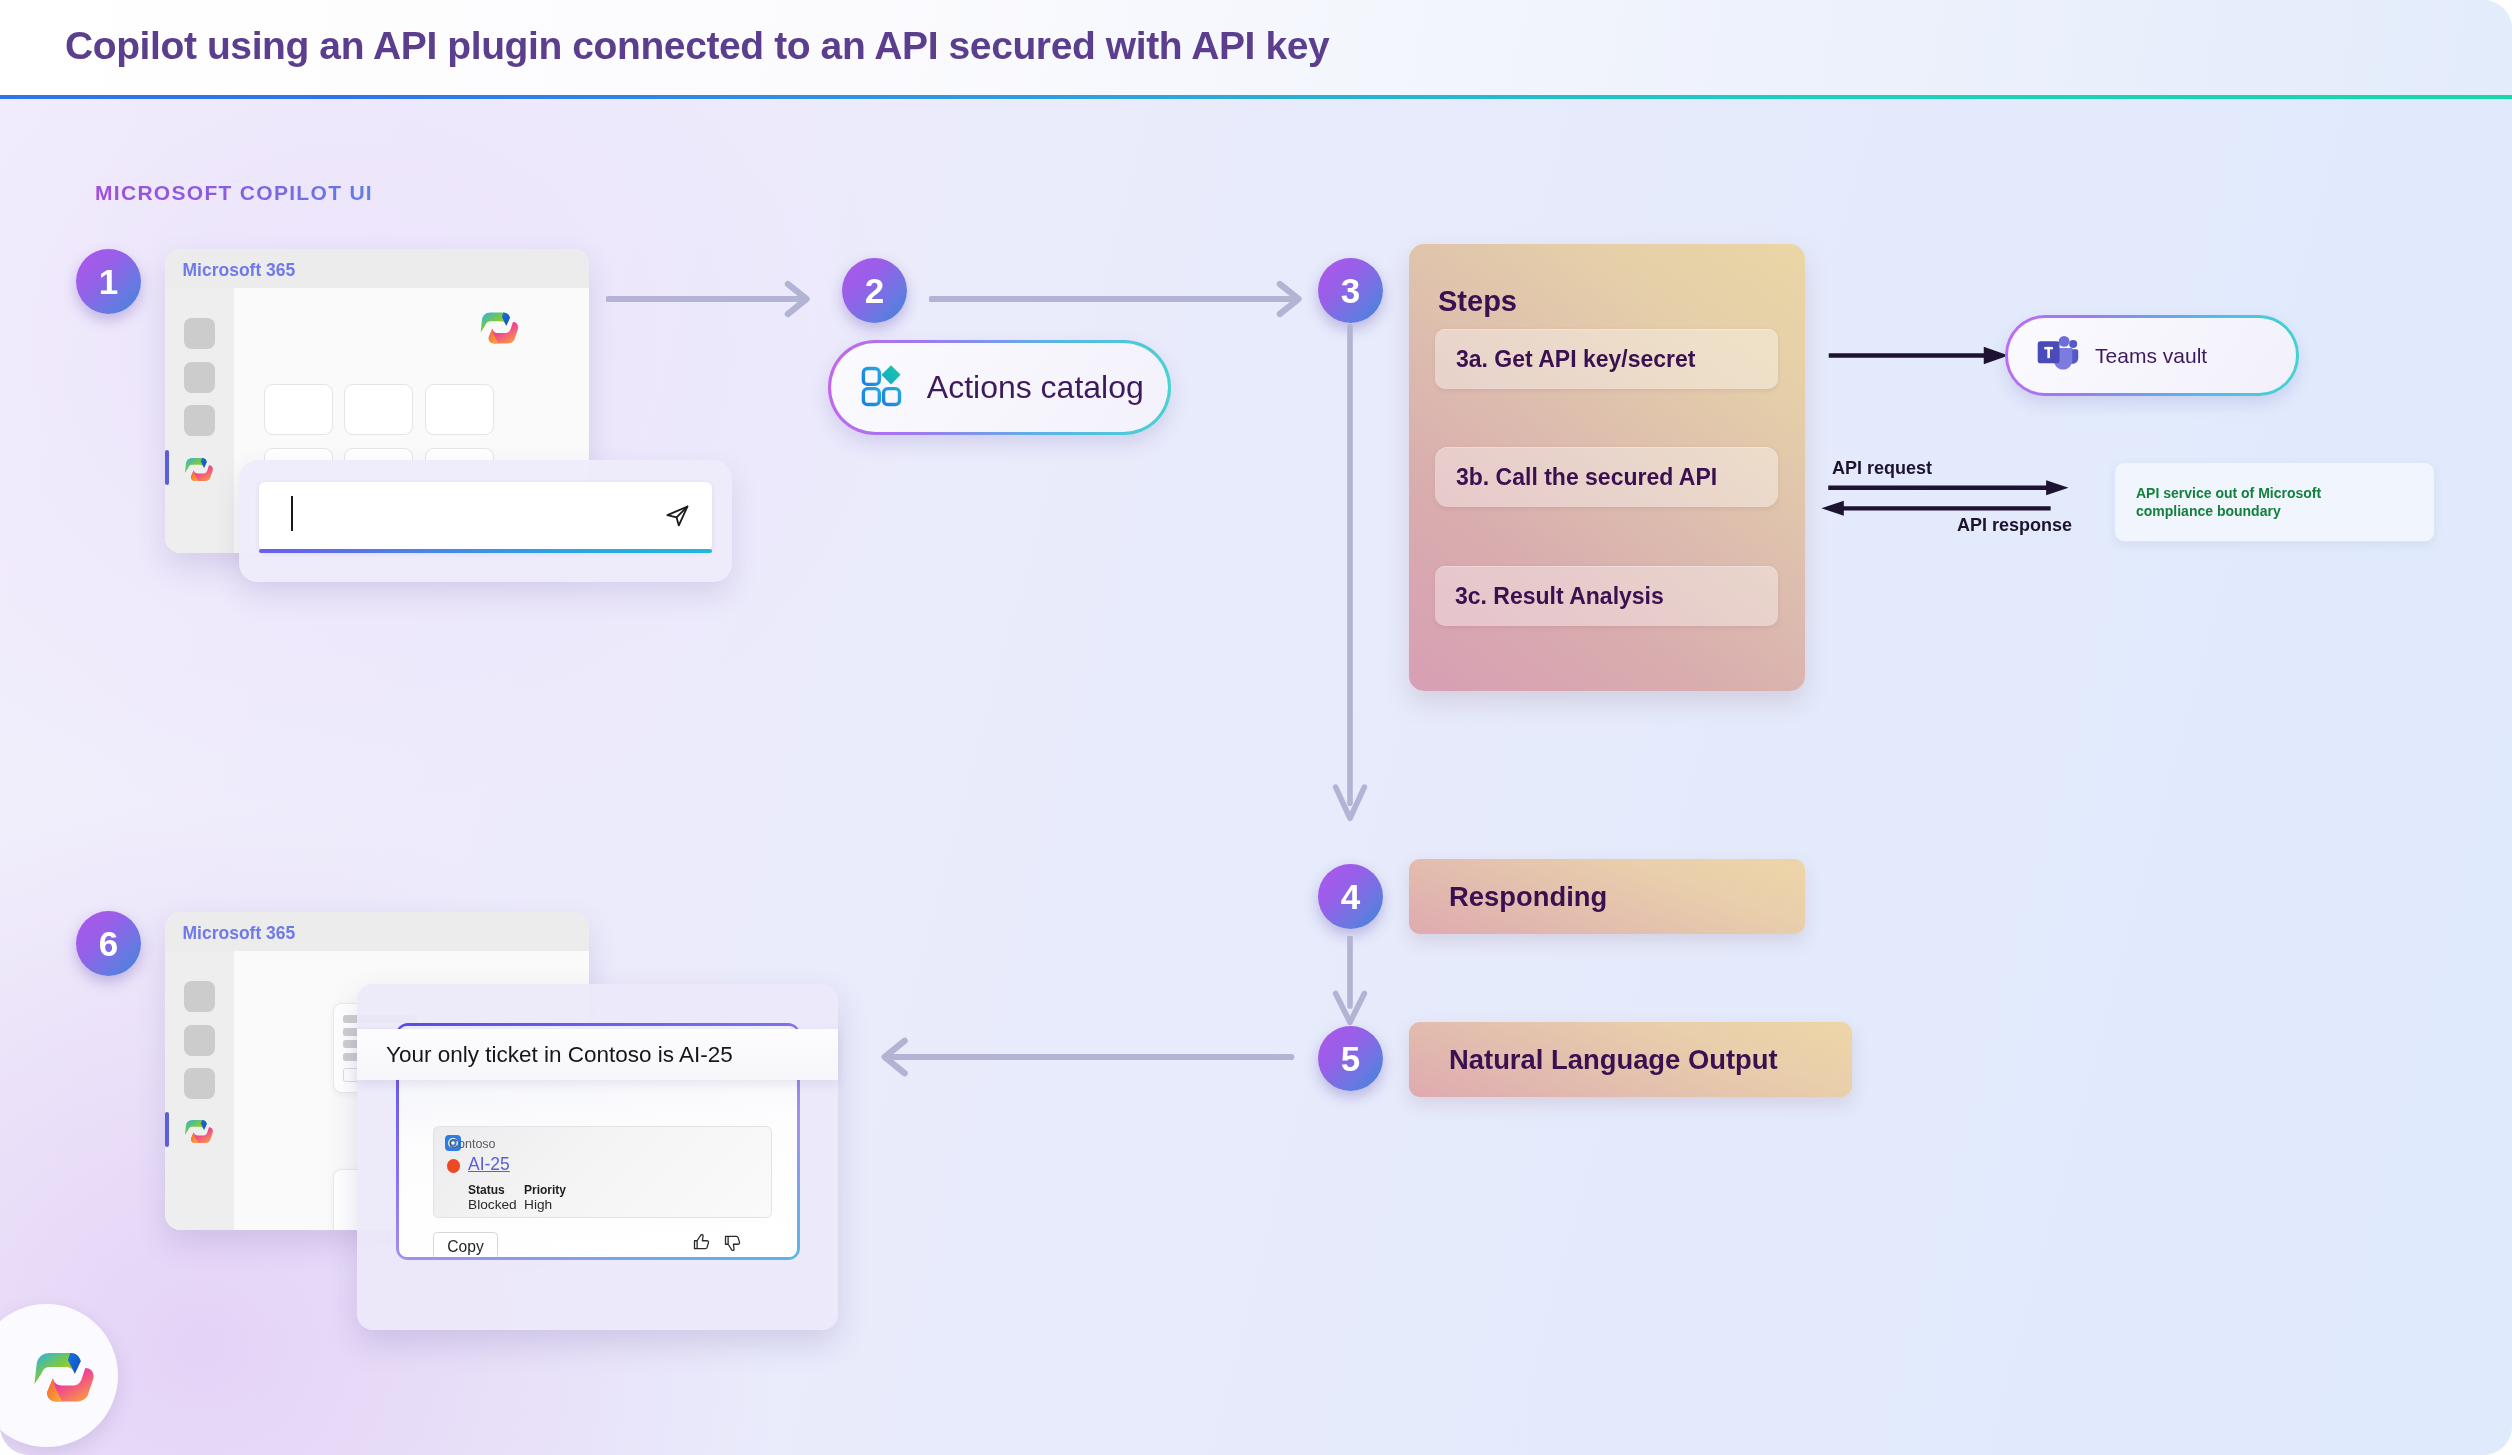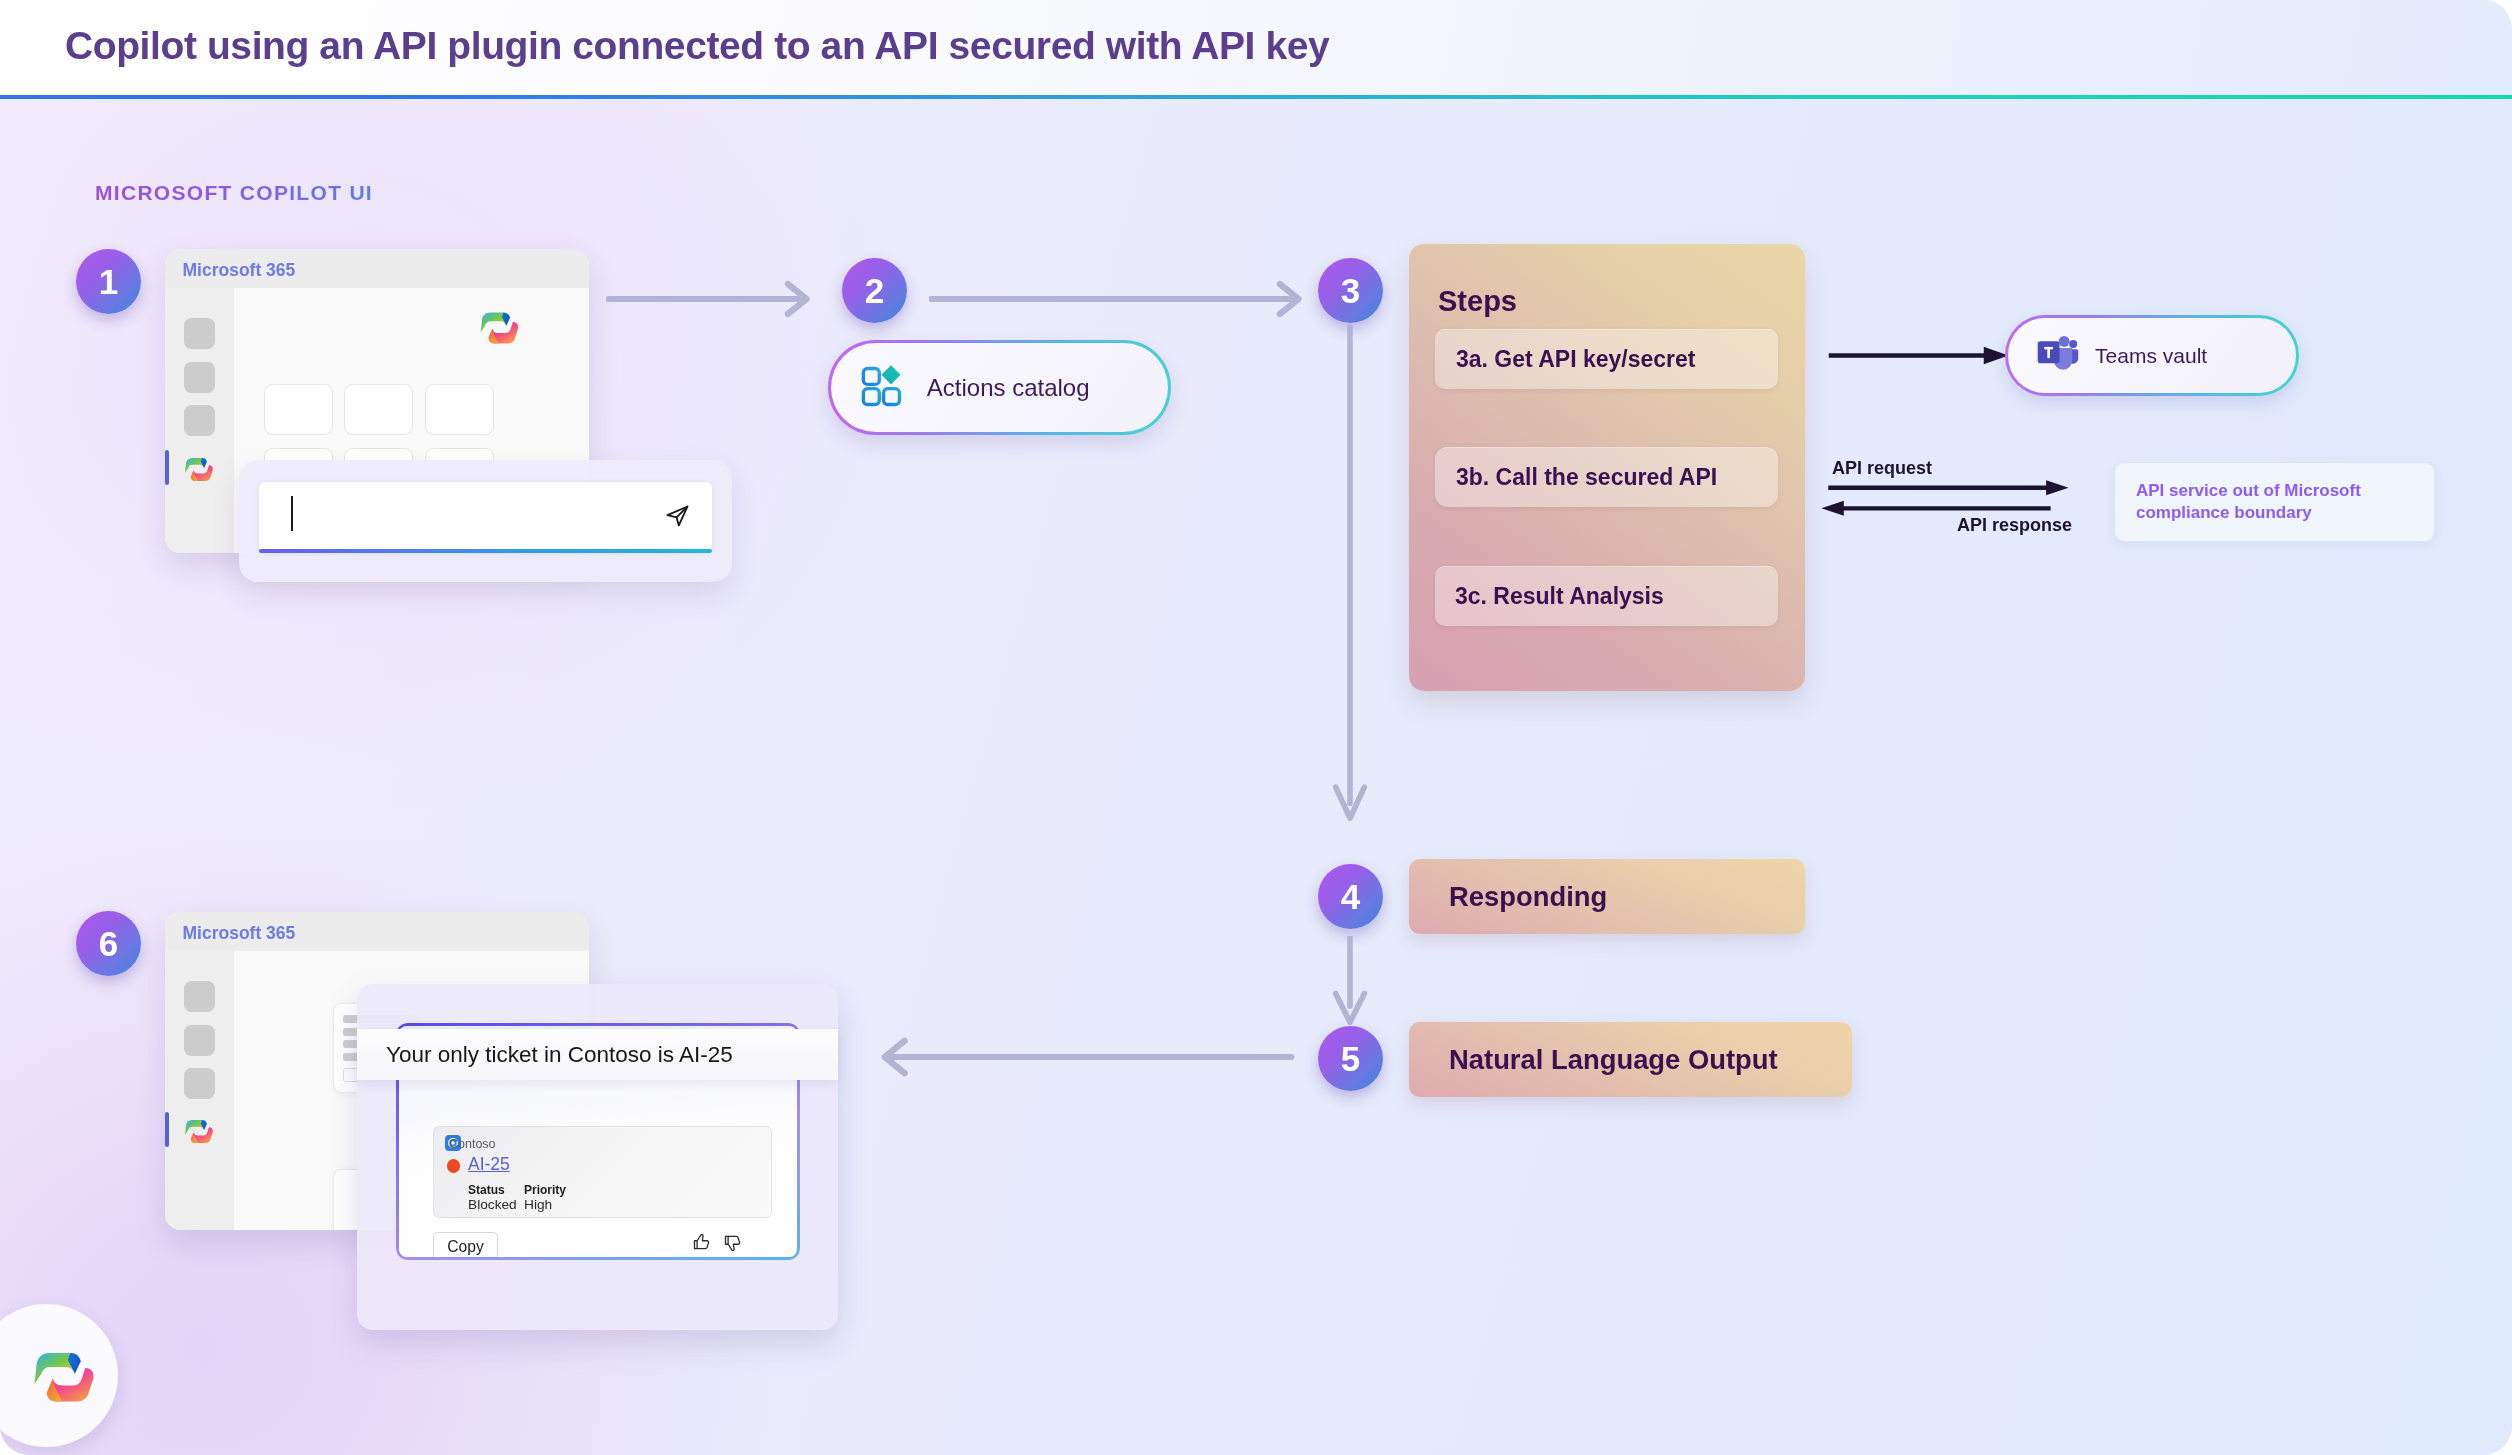"Actions catalog" .pill-label { font-size: 24px -> 32px }
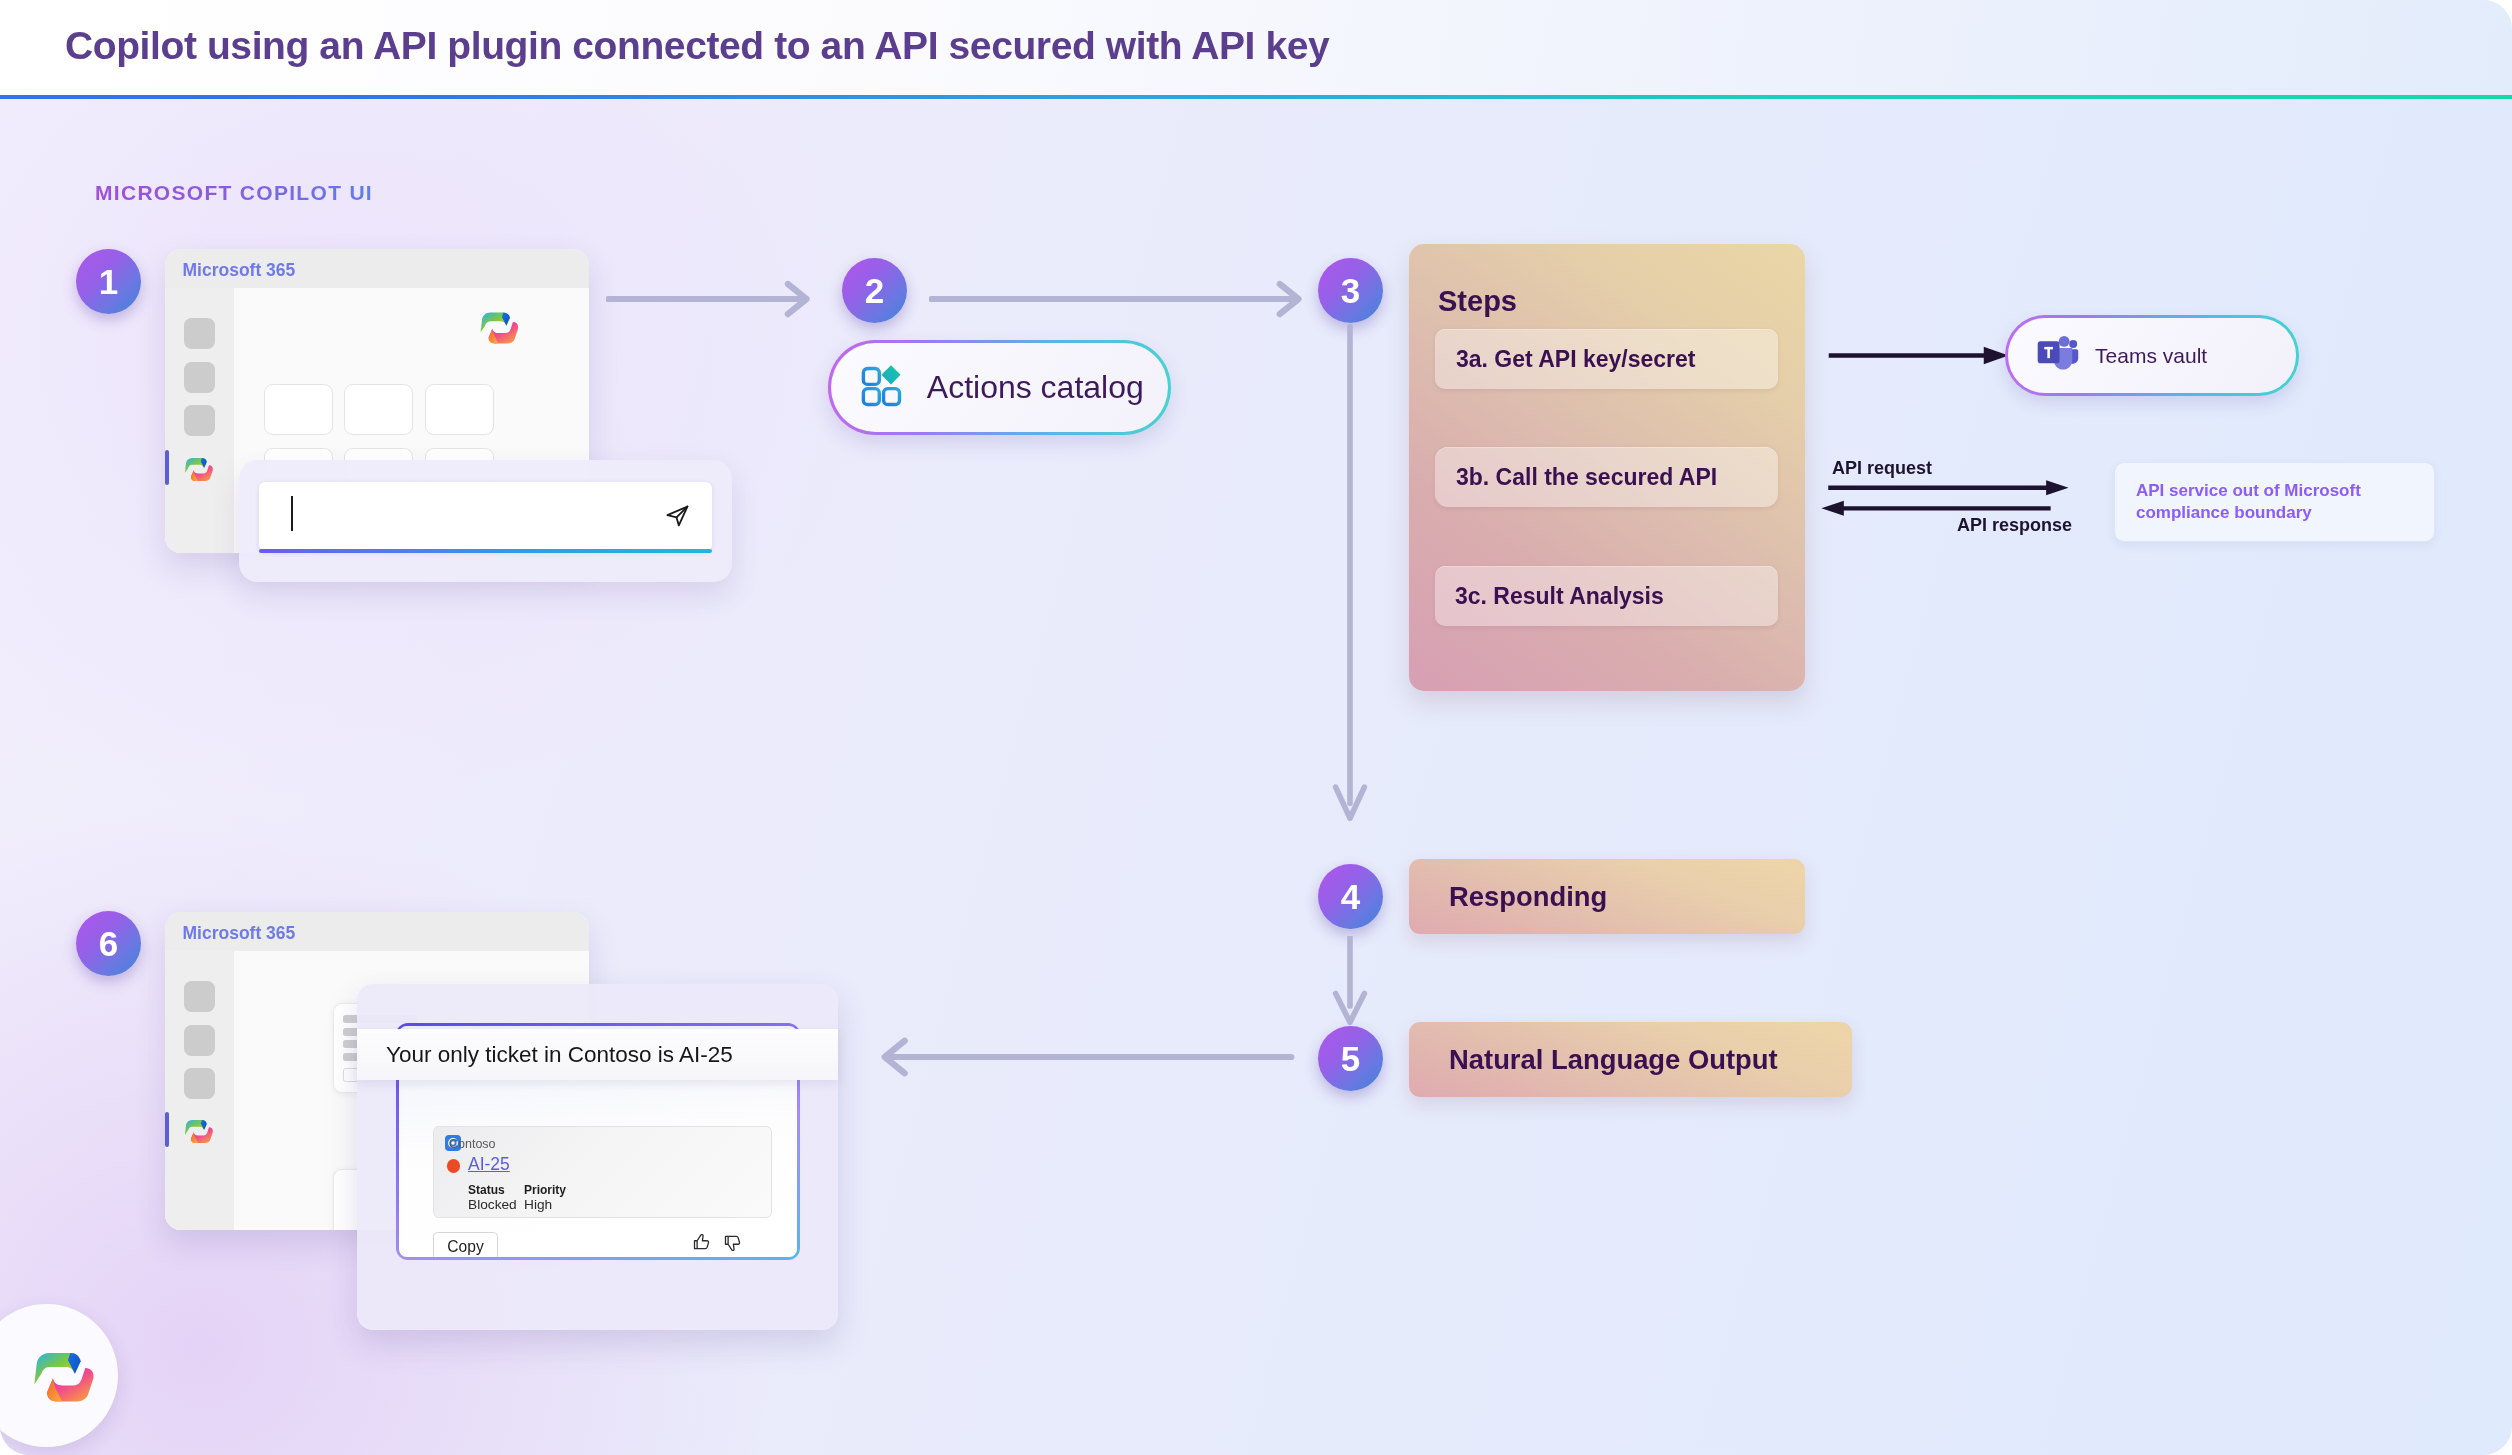"API service out of Microsoft" .api-box-text { color: #8b5cf6 -> #15803d; font-size: 17px -> 14px }
